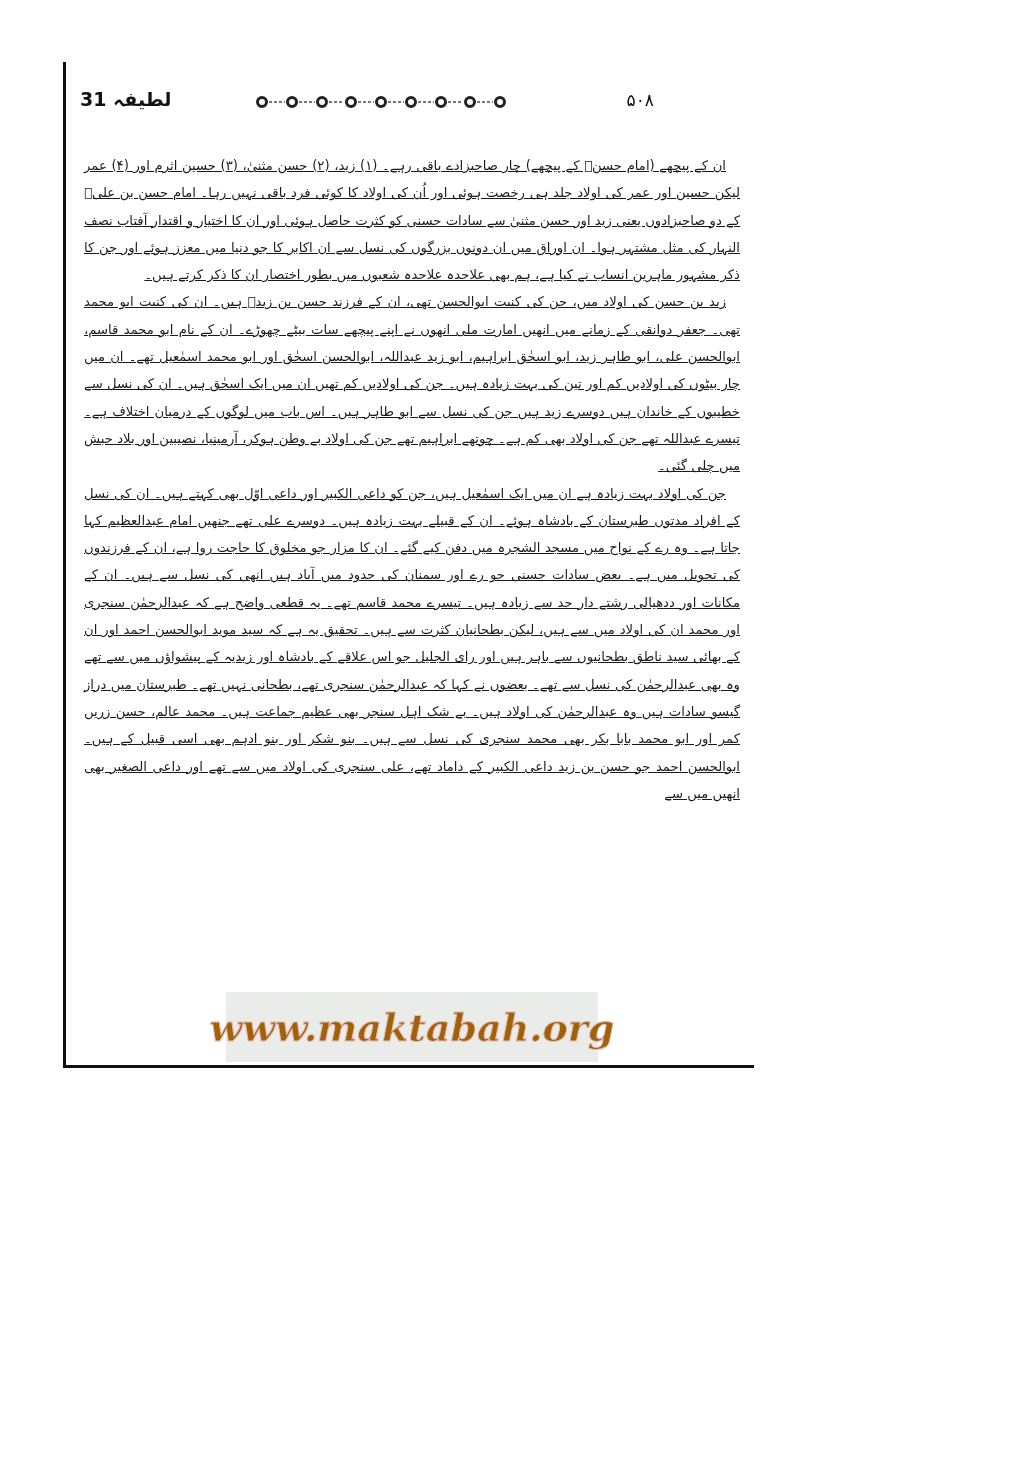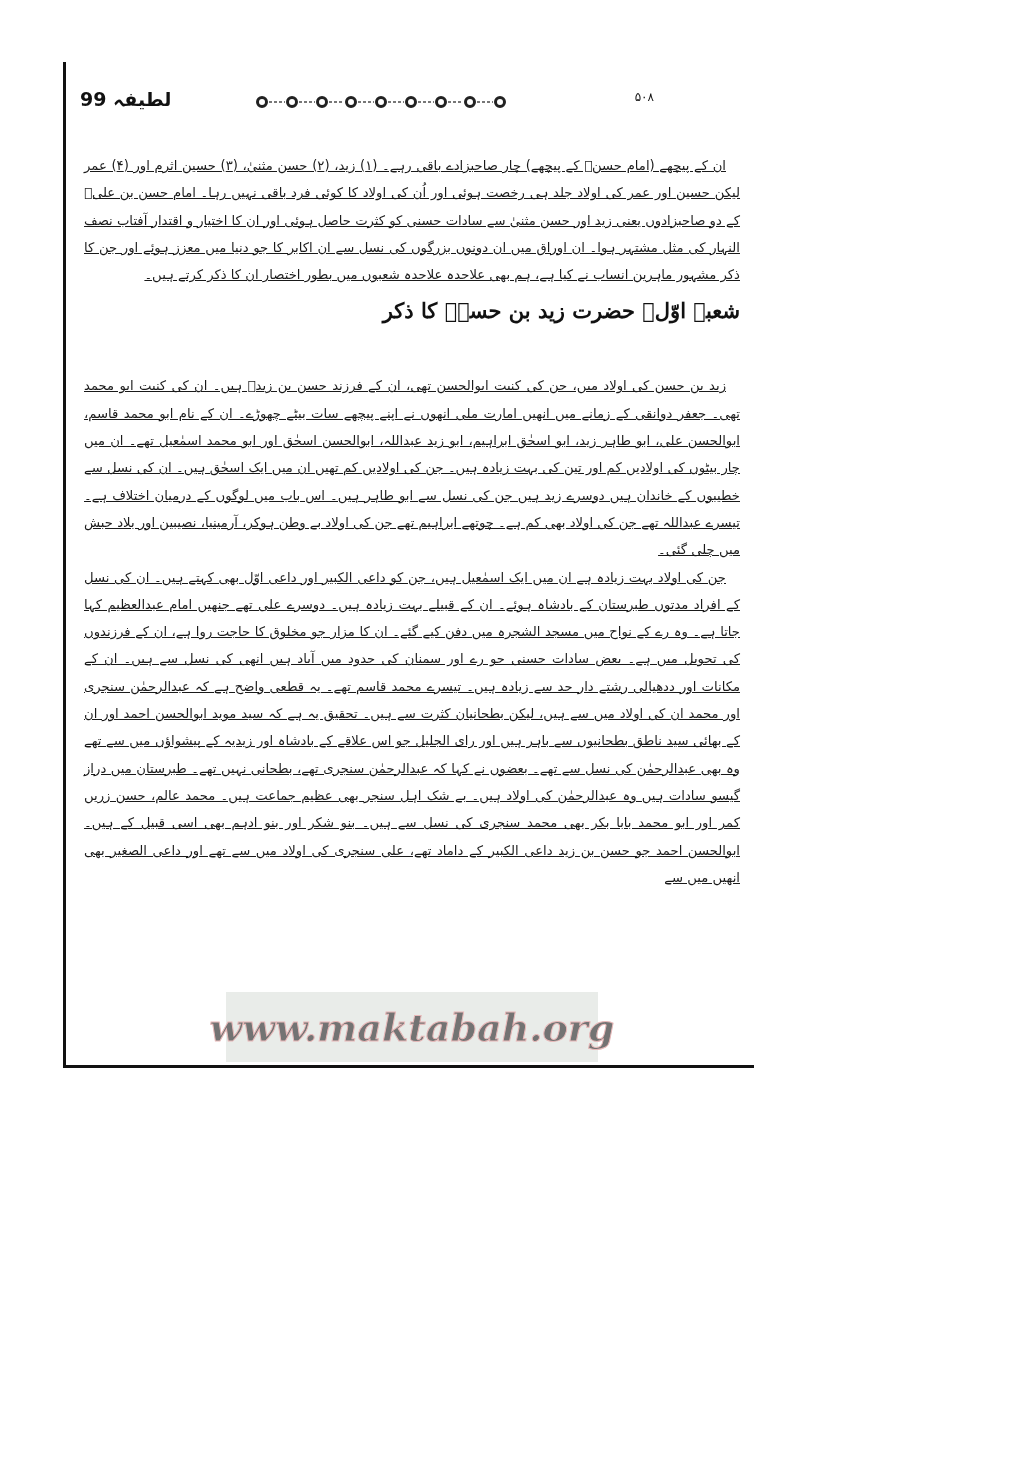"لطیفہ 99" div.hdr-left { text: 99 -> 31 }
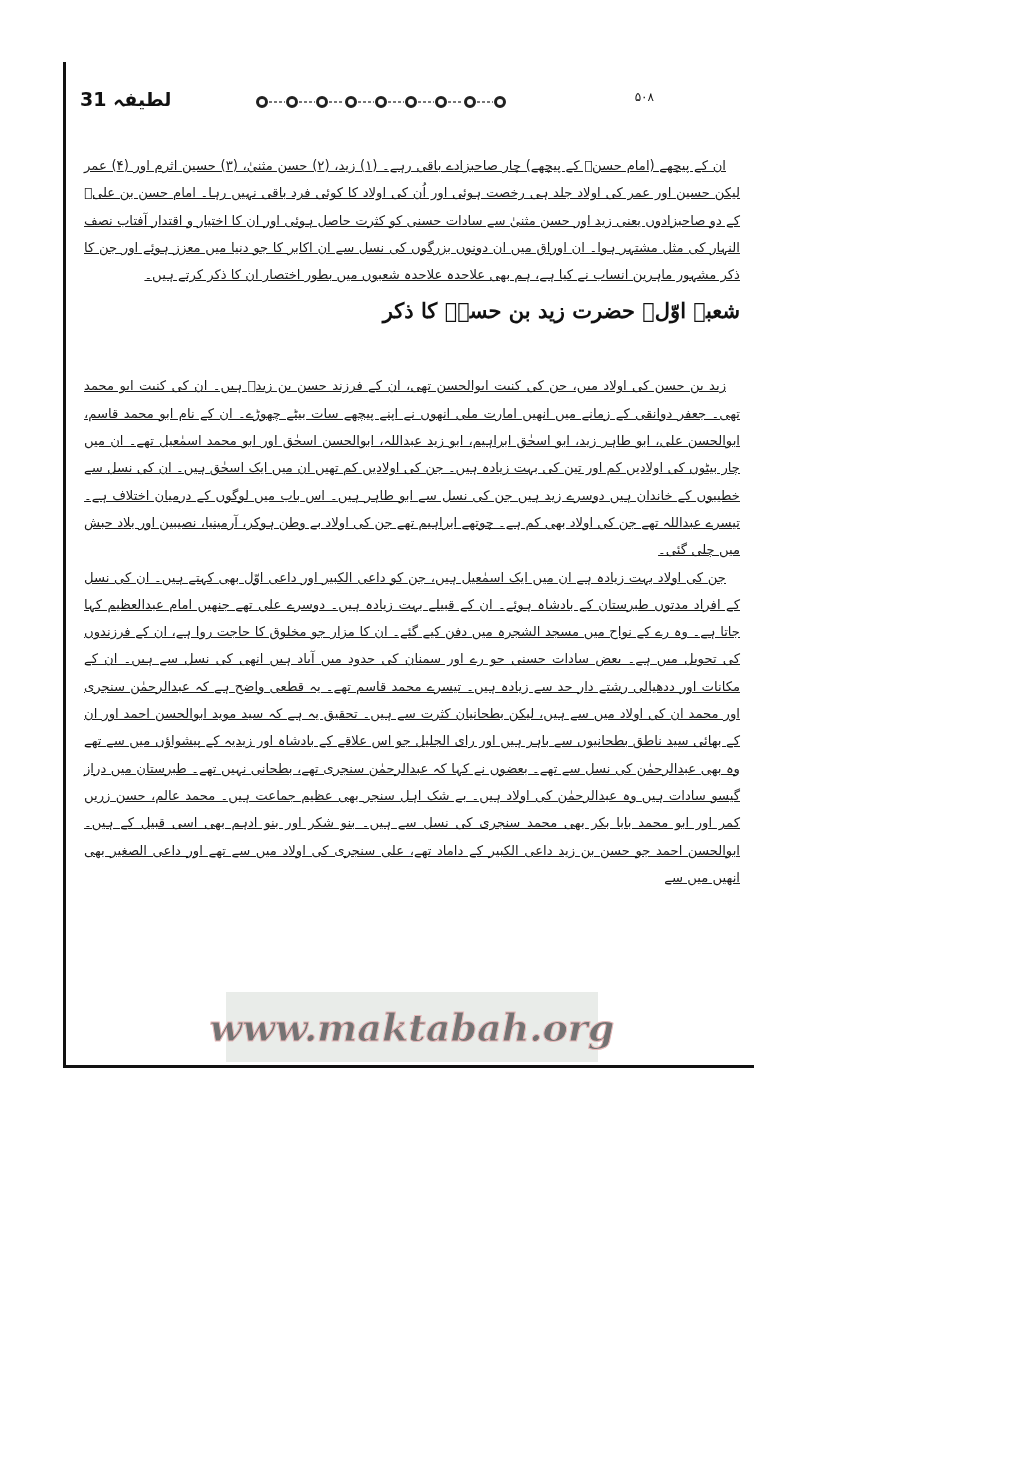"۵۰۸" .hdr-right { font-size: 12px -> 17px }
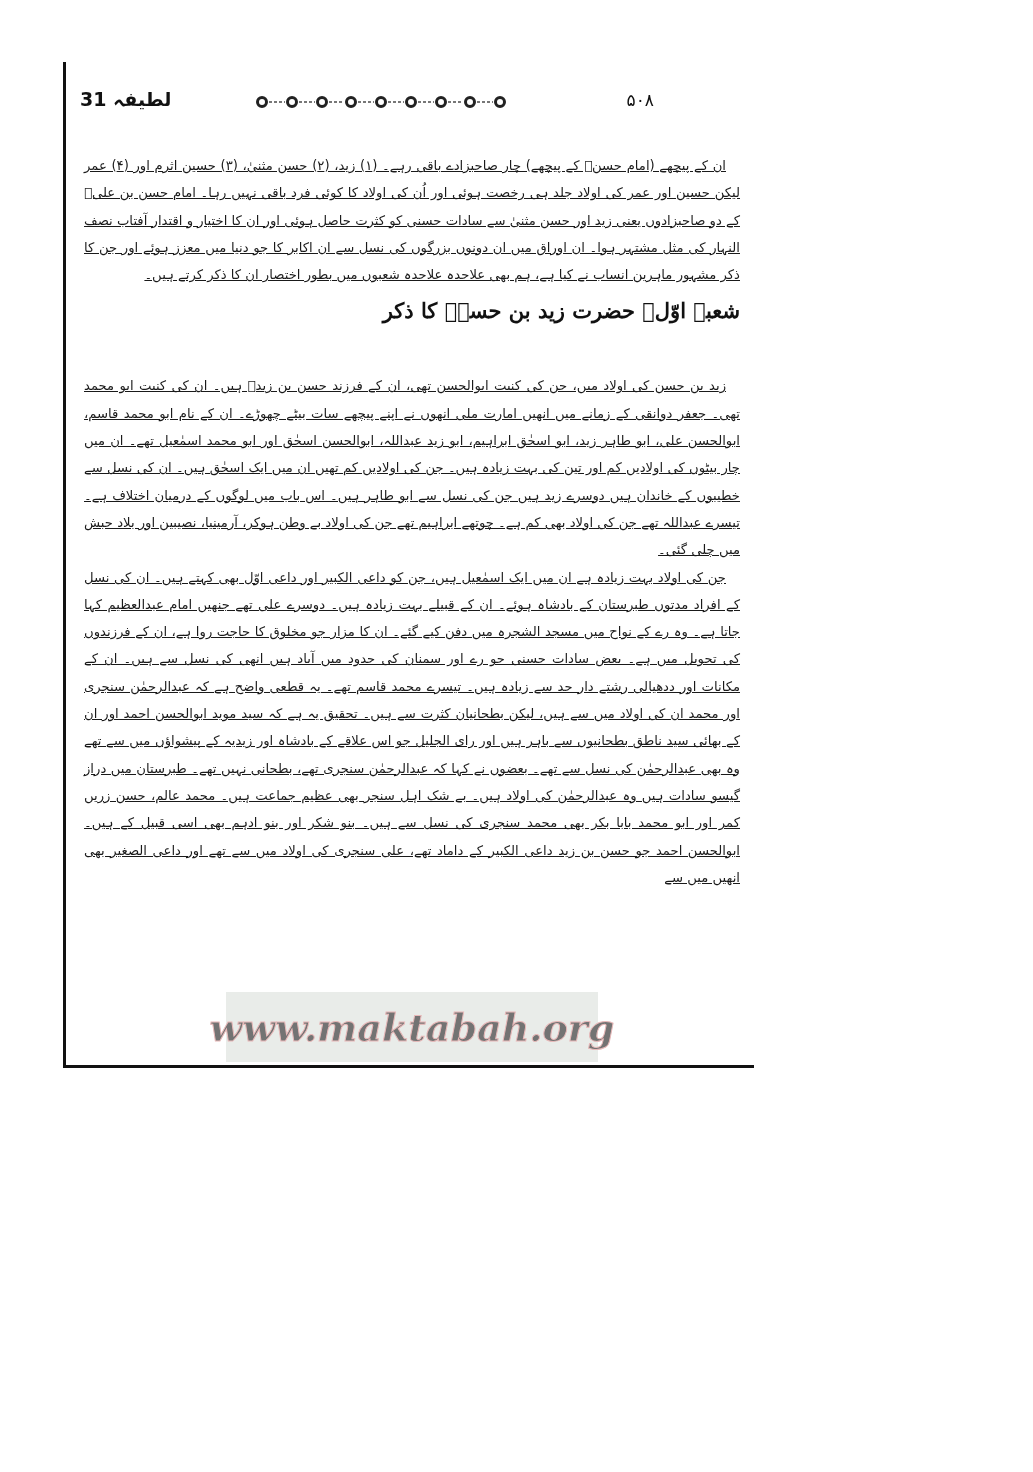"شعبۂ اوّل۔ حضرت زید بن" div.section-title { html: <div>شعبۂ اوّل۔ حضرت زید بن حسنؓ کا ذکر</div> -> none }
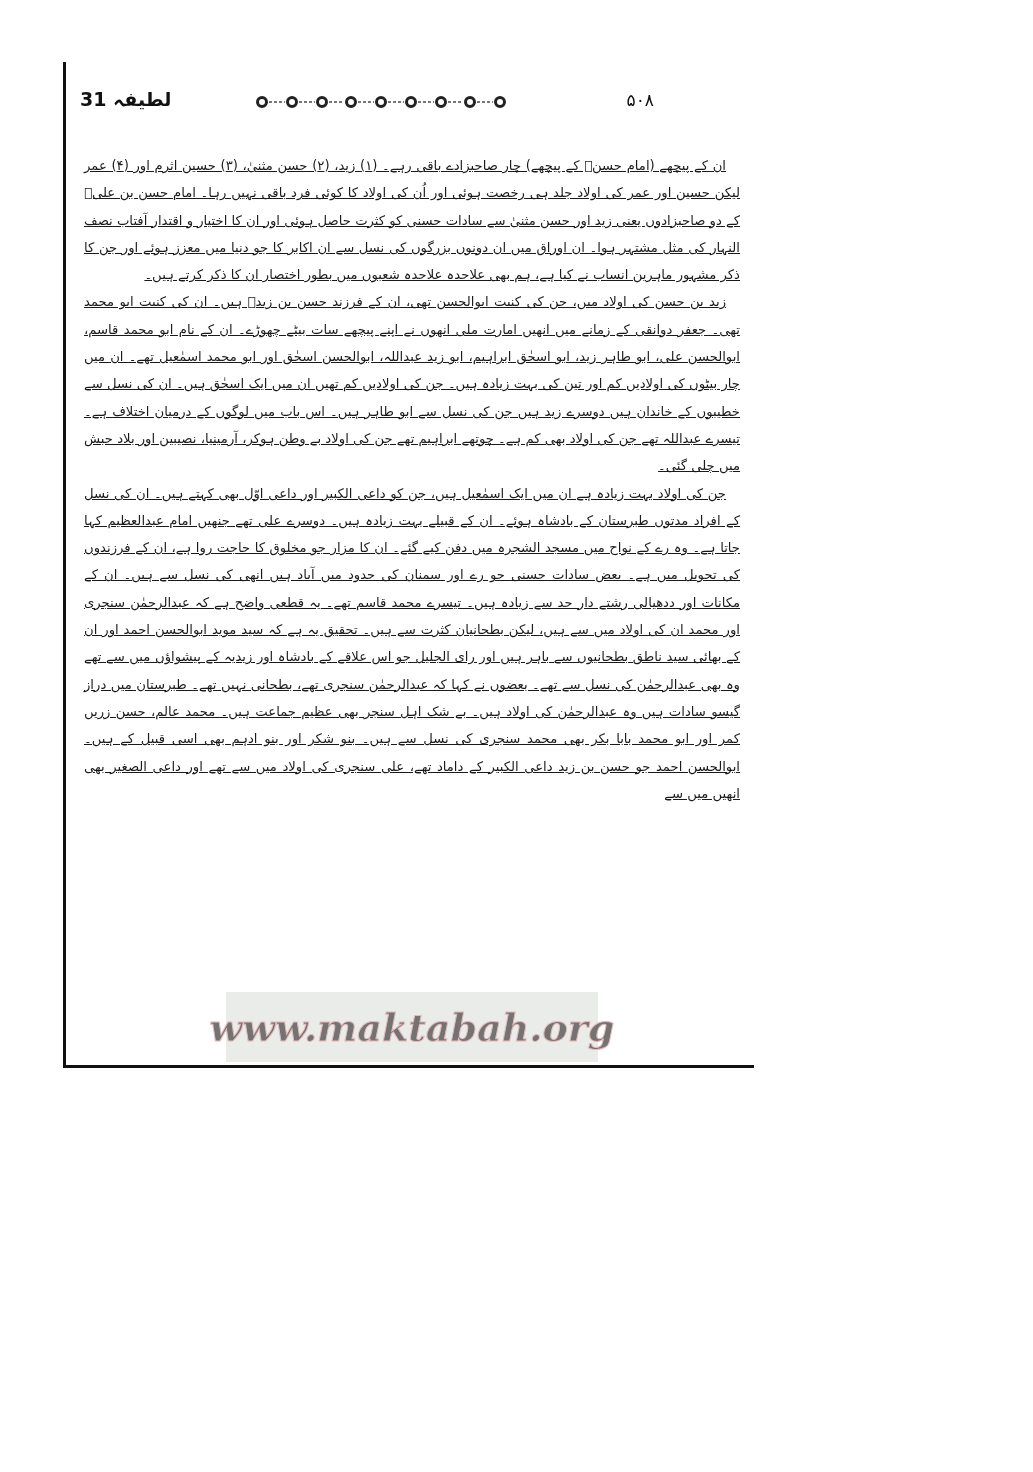"www.maktabah.org" .watermark span { color: #737373 -> #a16207 }
